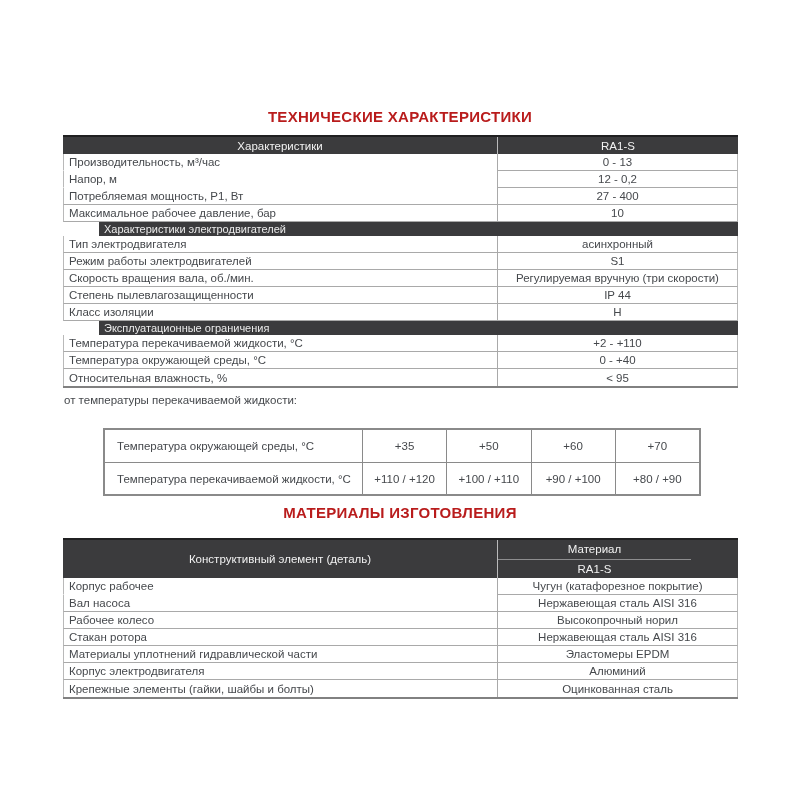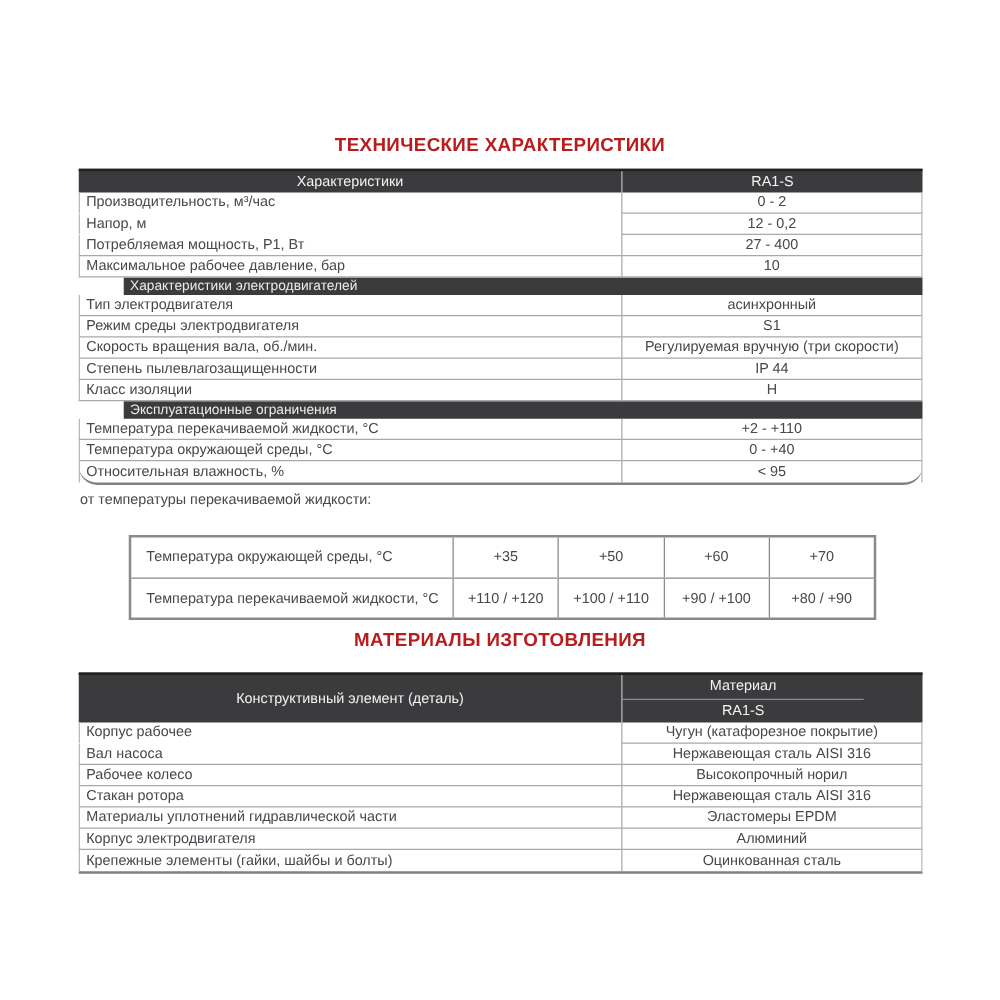"Характеристики" .spec { border-radius: 15px -> none }
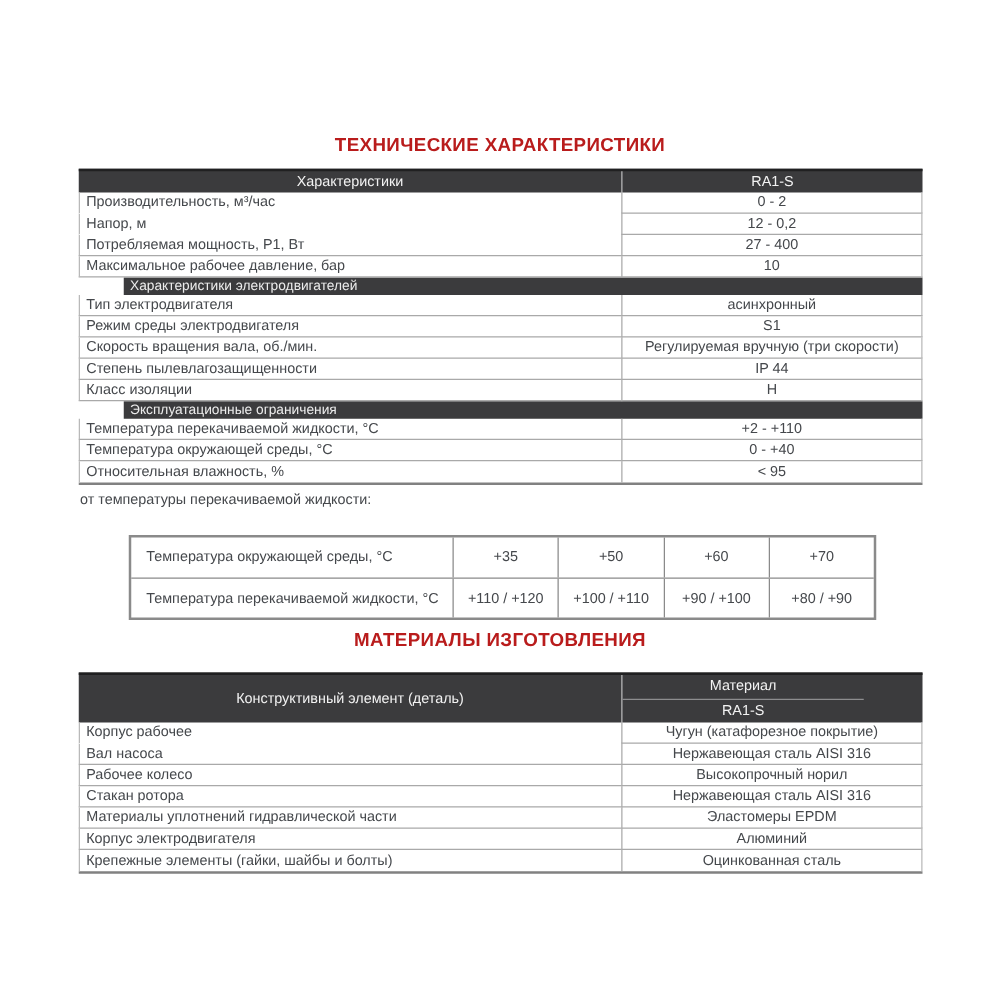"0 - 2" div.cell { text: 2 -> 13 }
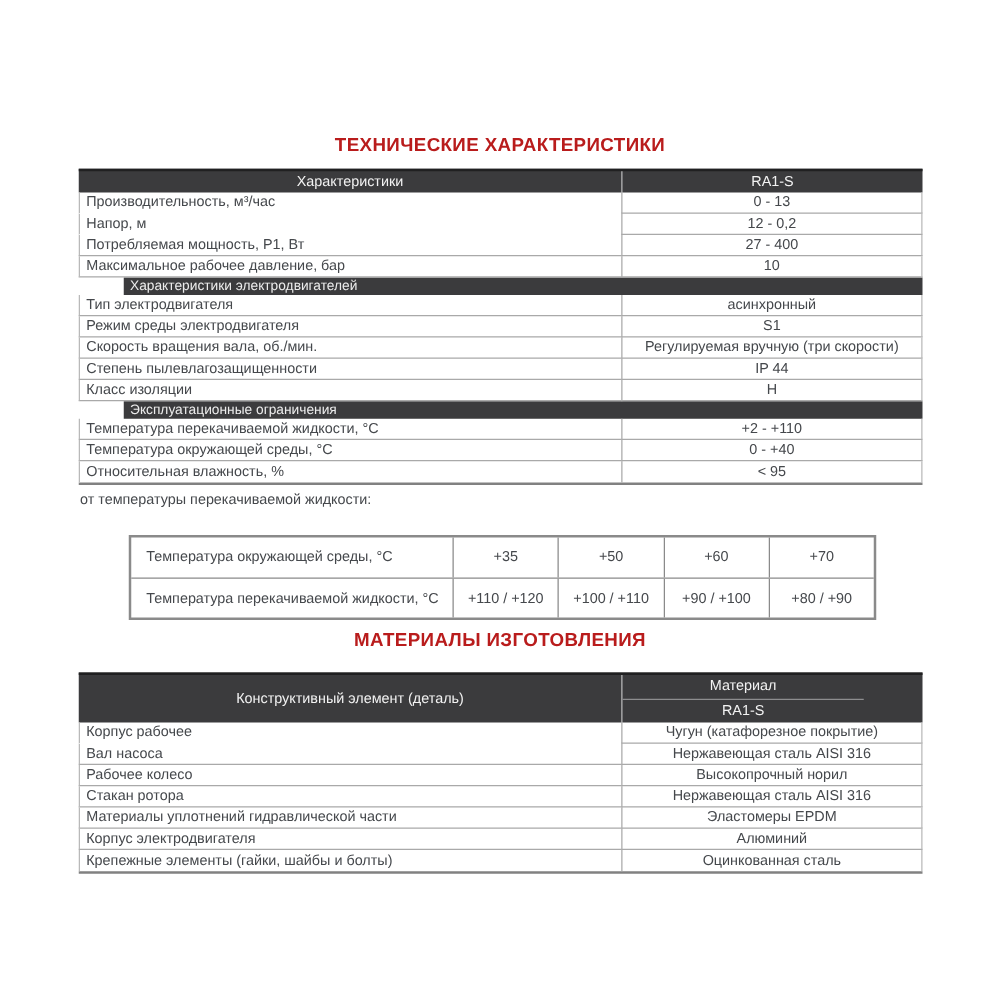"Режим среды электродвигателя" div.cell { text: среды электродвигателя -> работы электродвигателей }
